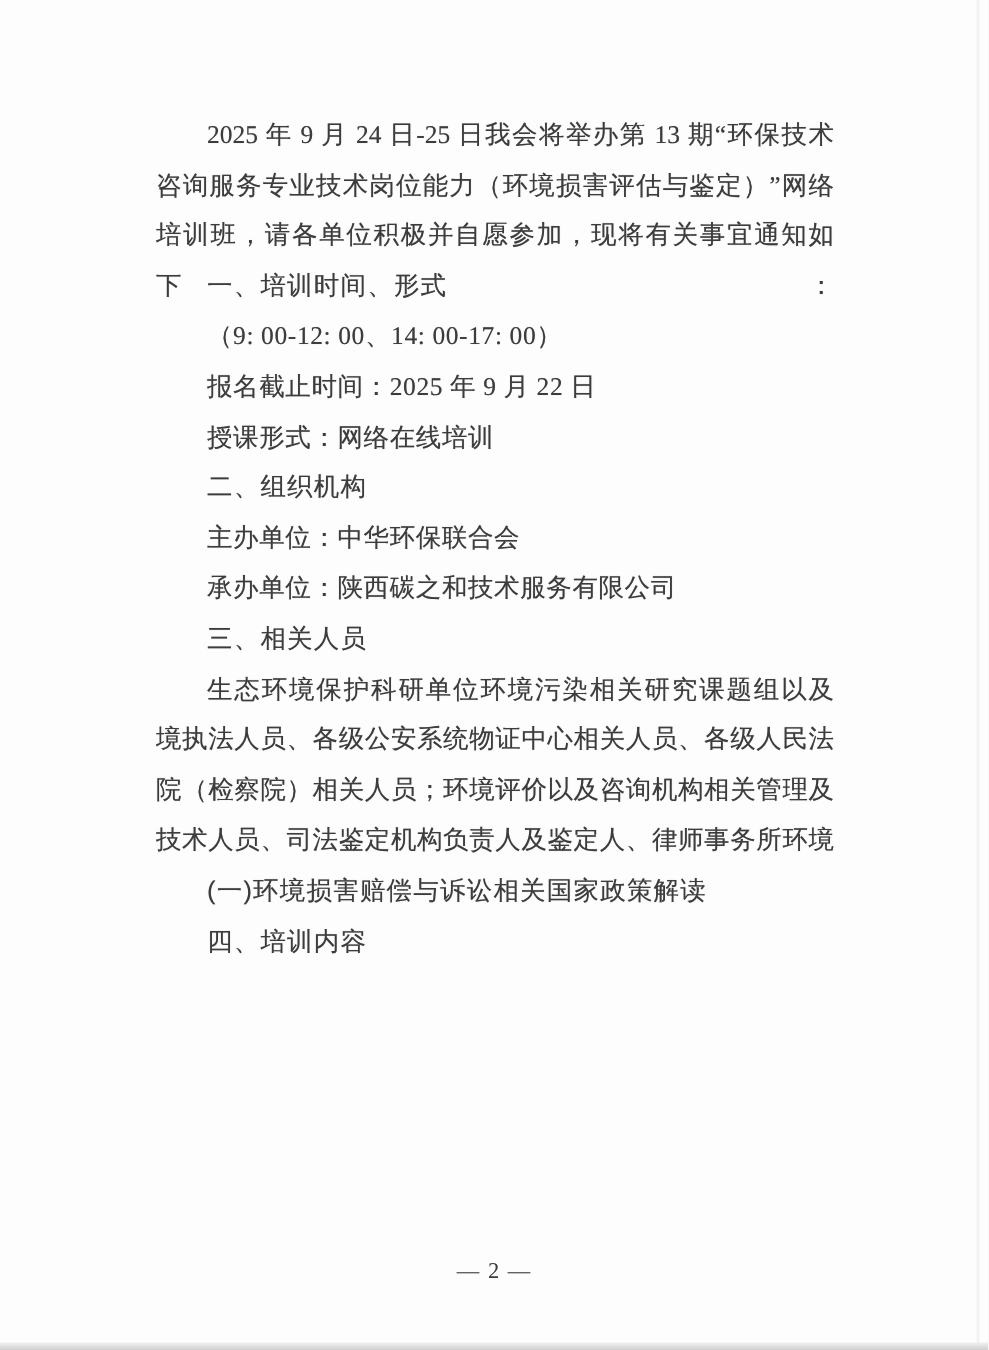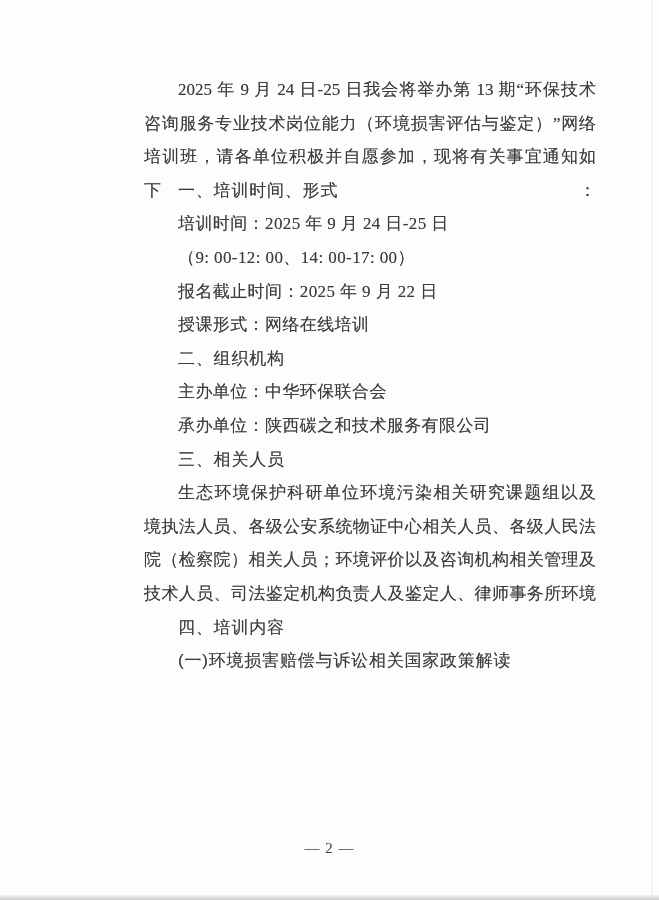"2025 年 9 月 24" .text-col { margin-left: 40px -> none }
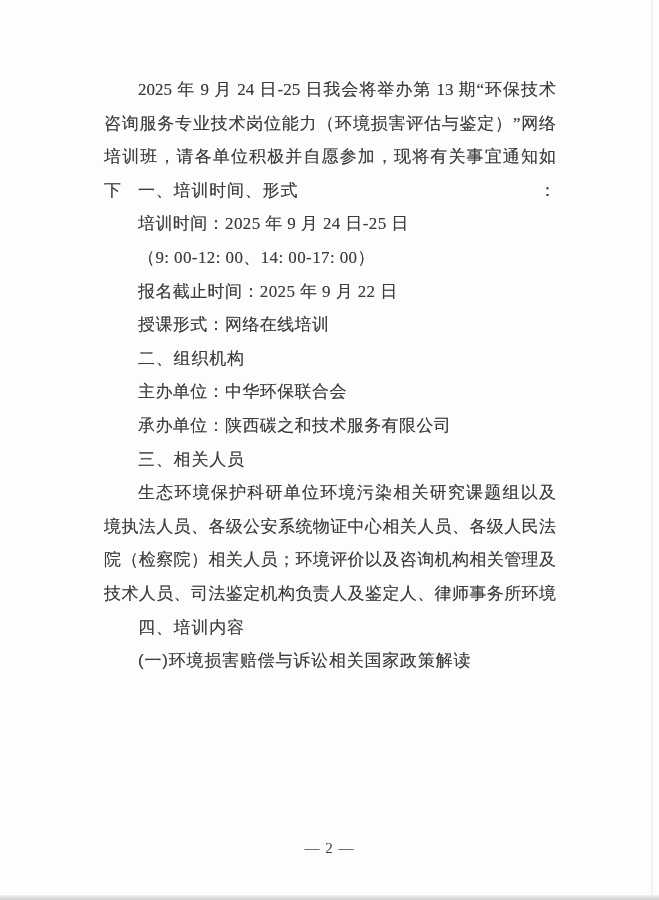"培训时间：2025 年 9 月 24" div.line { html: <div>培训时间：2025 年 9 月 24 日-25 日</div> -> none }
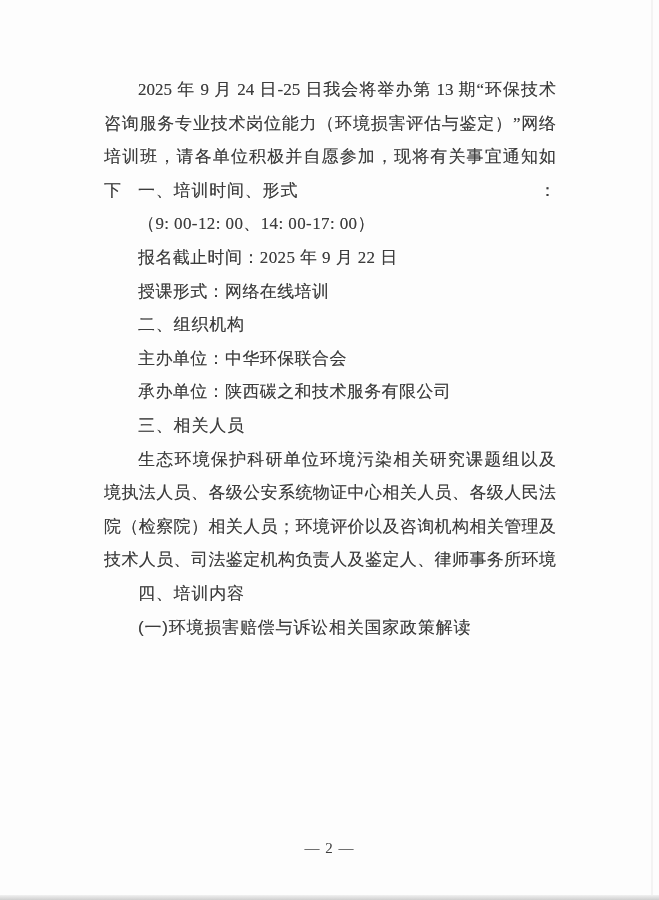"四、培训内容" div.line { order: before "(一)环境损害赔偿与诉讼相关国家政策解读" -> after "(一)环境损害赔偿与诉讼相关国家政策解读" }
